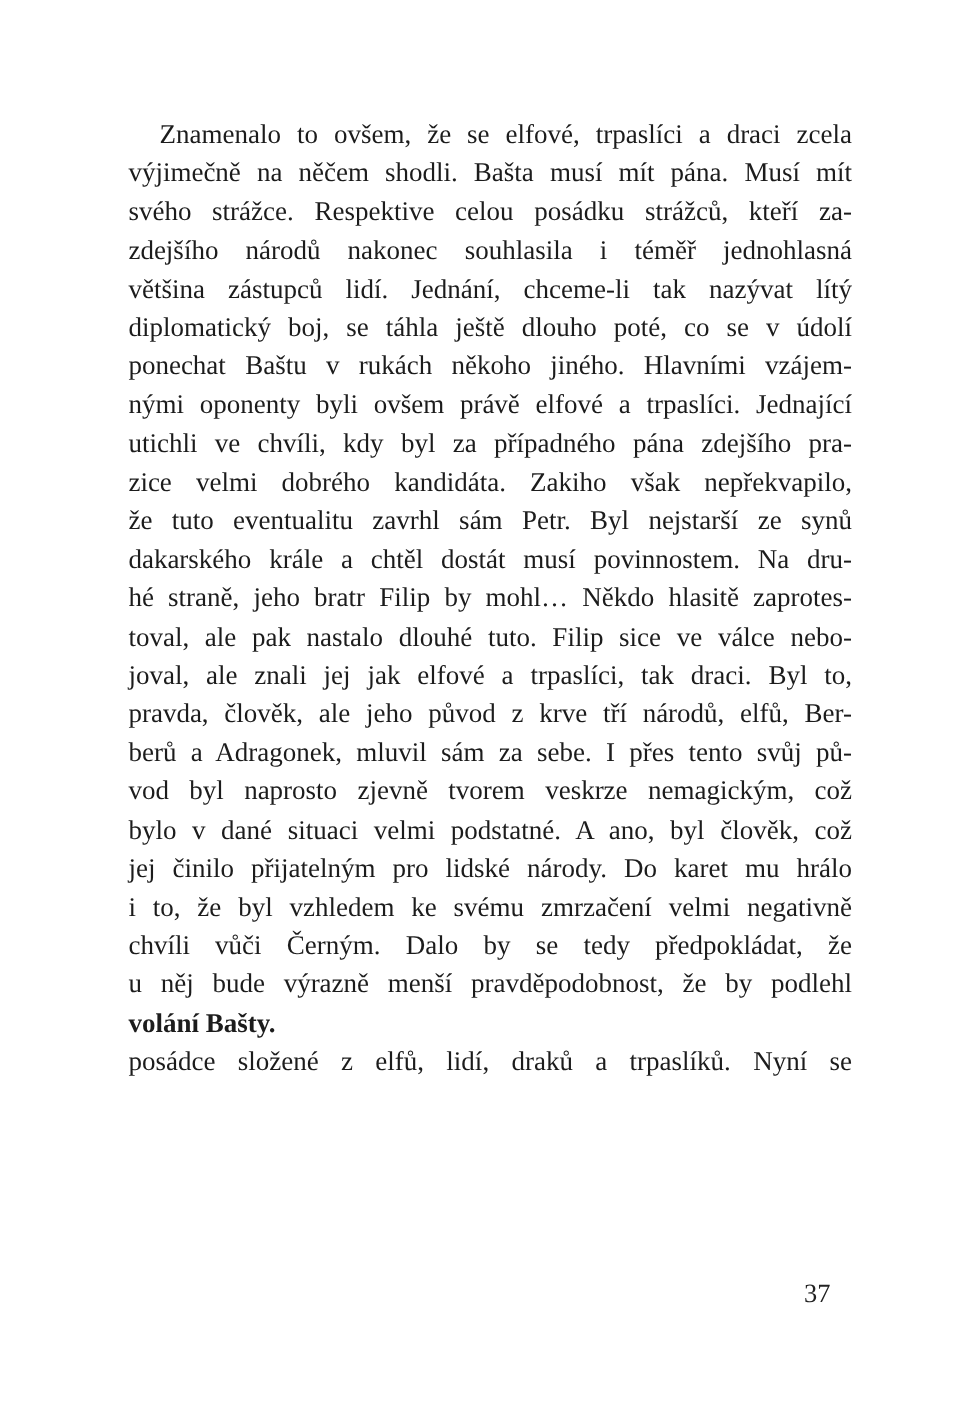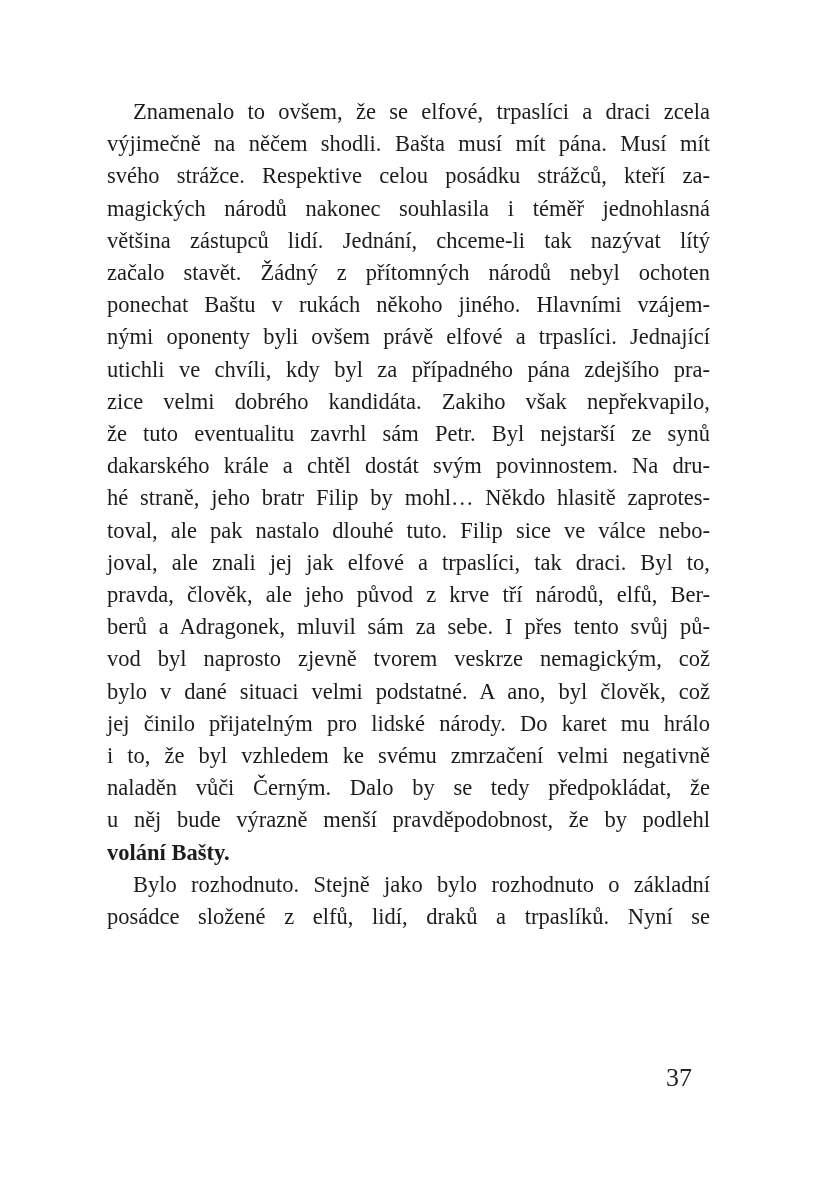"magických národů nakonec souhlasila i" div.line { text: magických -> zdejšího }
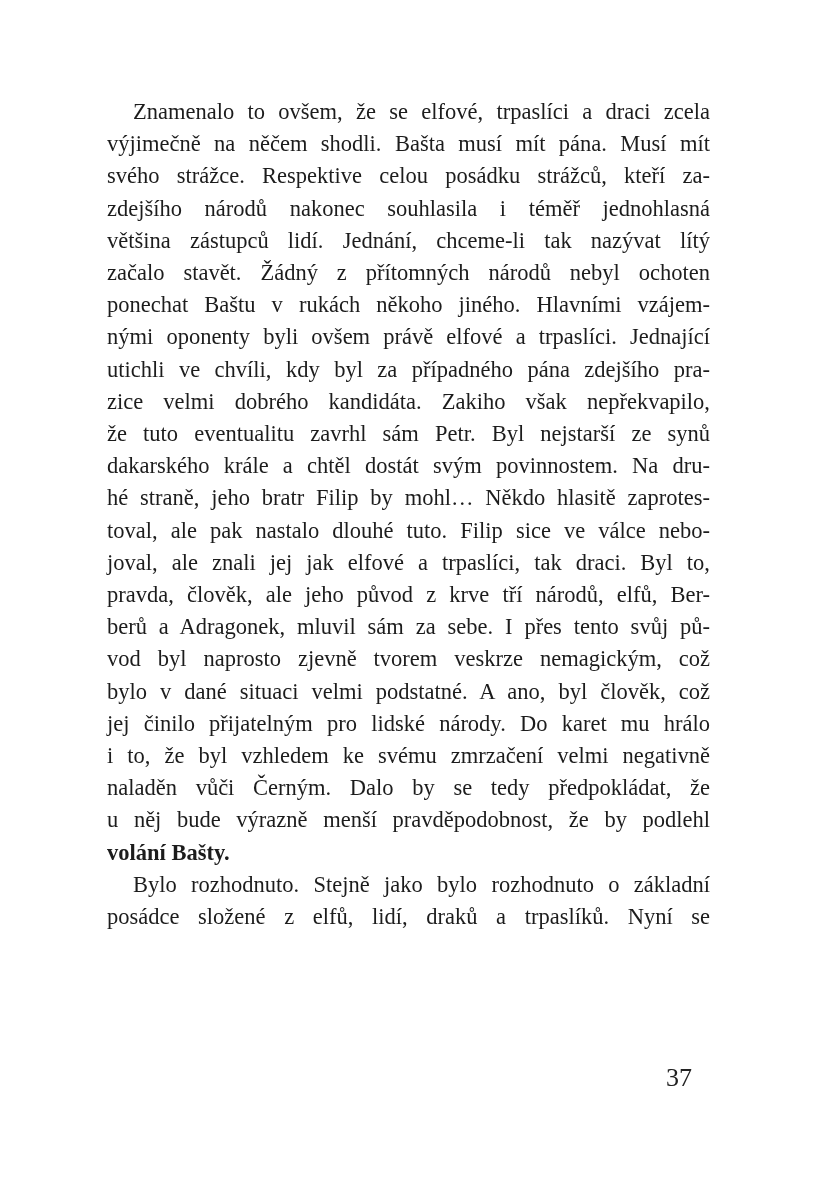"diplomatický boj, se táhla ještě" div.line { html: none -> <div>diplomatický boj, se táhla ještě dlouho poté, co se v údolí</div> }
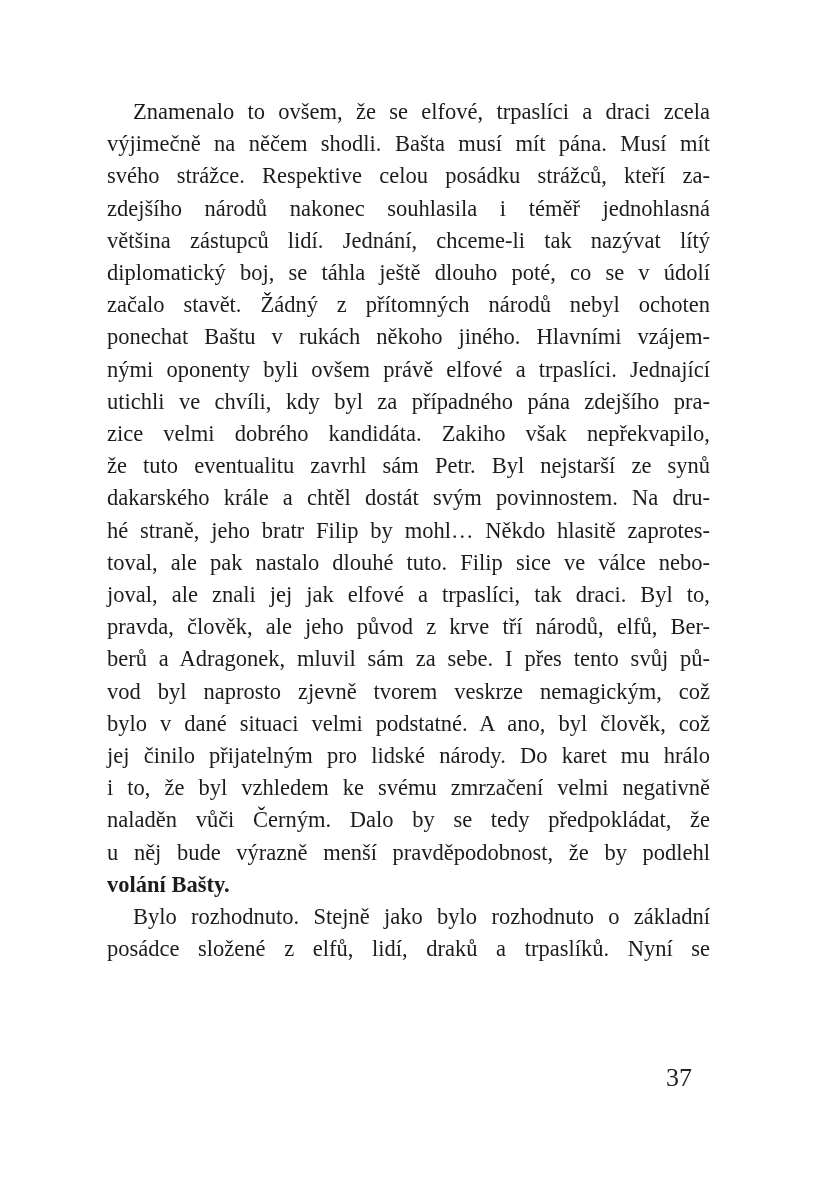"začalo stavět. Žádný z přítomných" div.line { html: <div>začalo stavět. Žádný z přítomných národů nebyl ochoten</div> -> none }
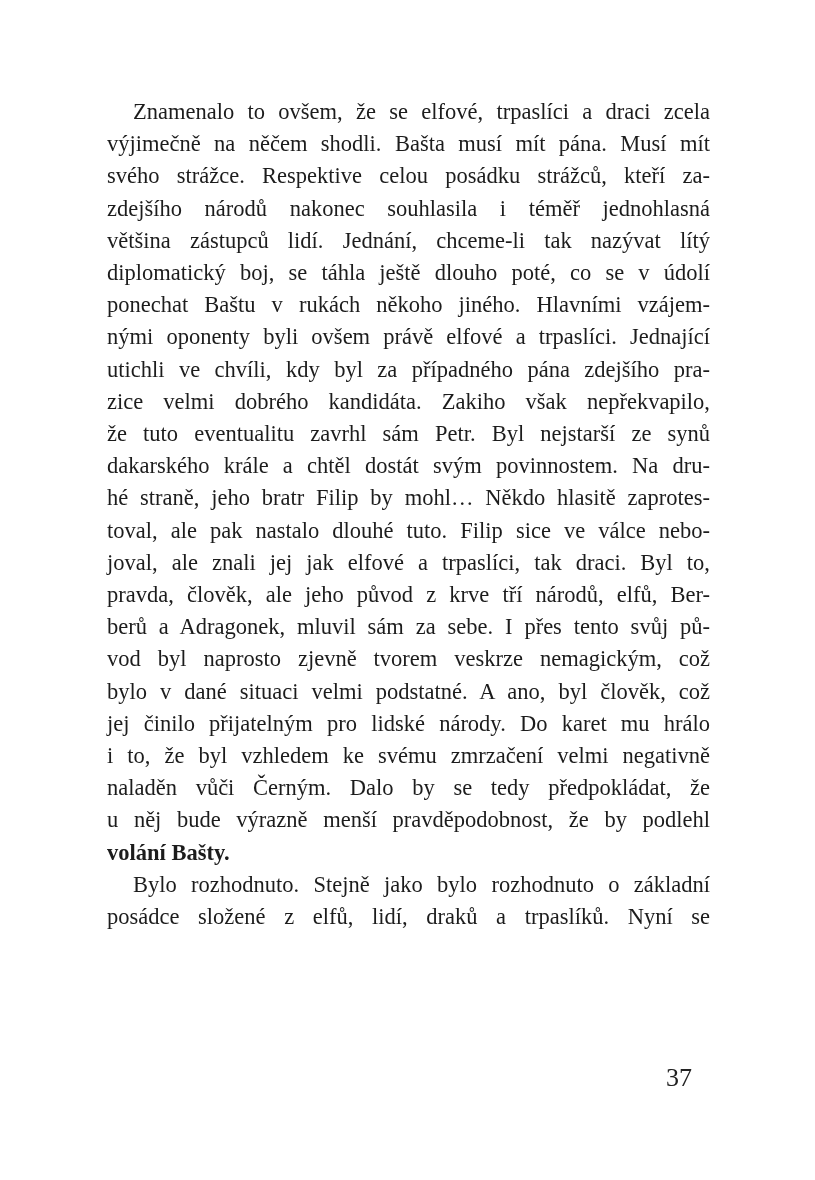"dakarského krále a chtěl dostát" div.line { text: svým -> musí }
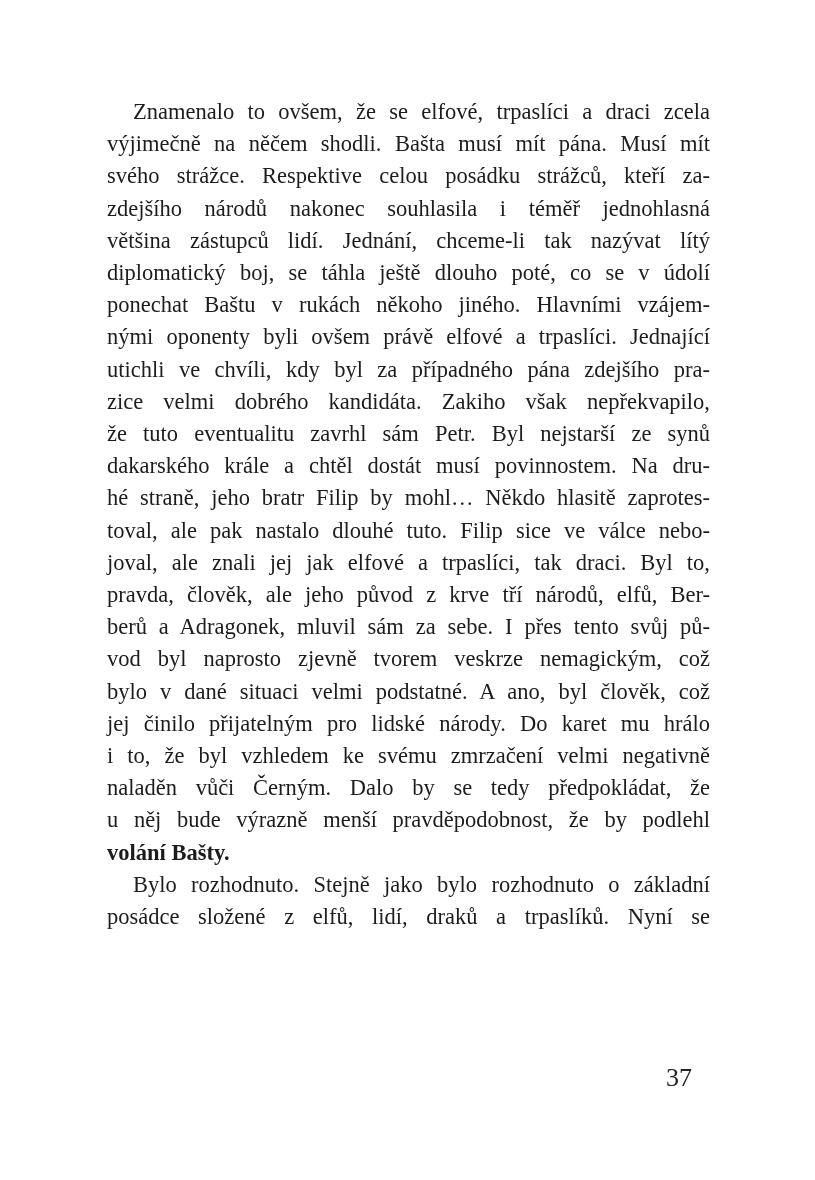"naladěn vůči Černým. Dalo by" div.line { text: naladěn -> chvíli }
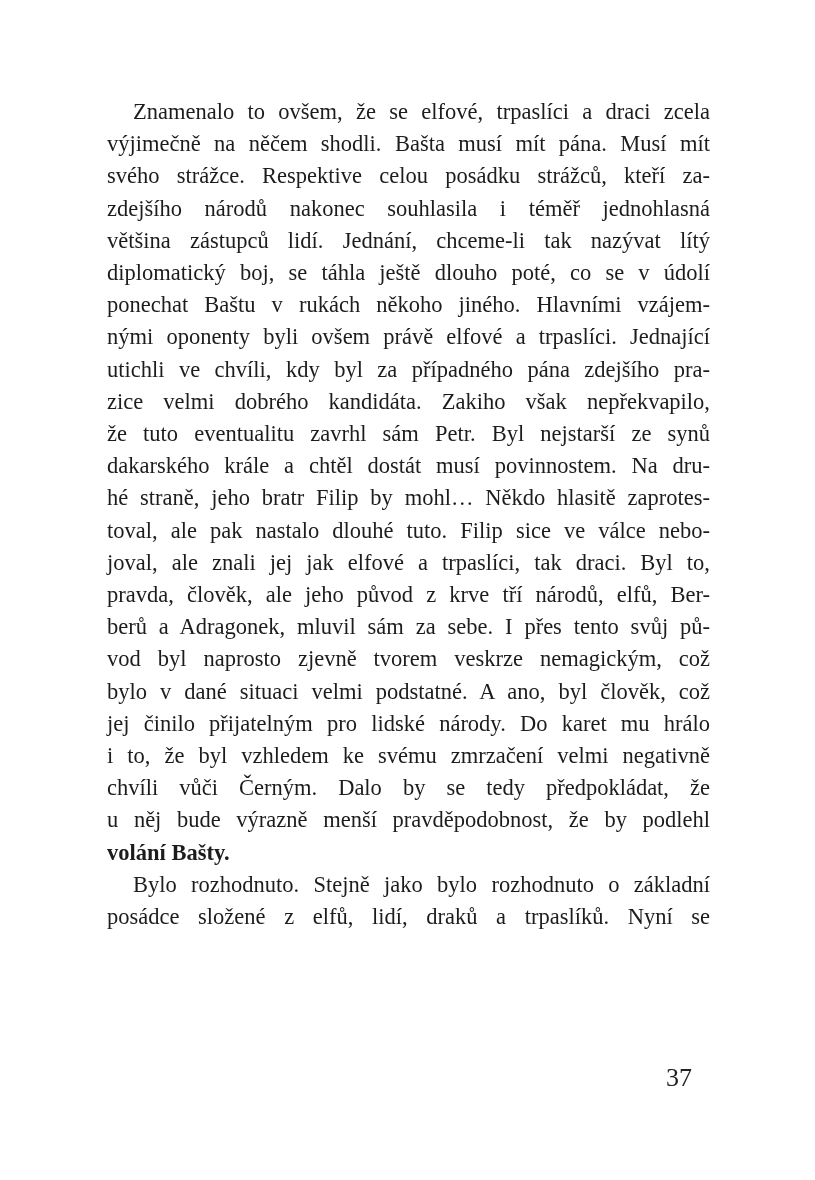"Bylo rozhodnuto. Stejně jako bylo" div.line { html: <div>Bylo rozhodnuto. Stejně jako bylo rozhodnuto o základní</div> -> none }
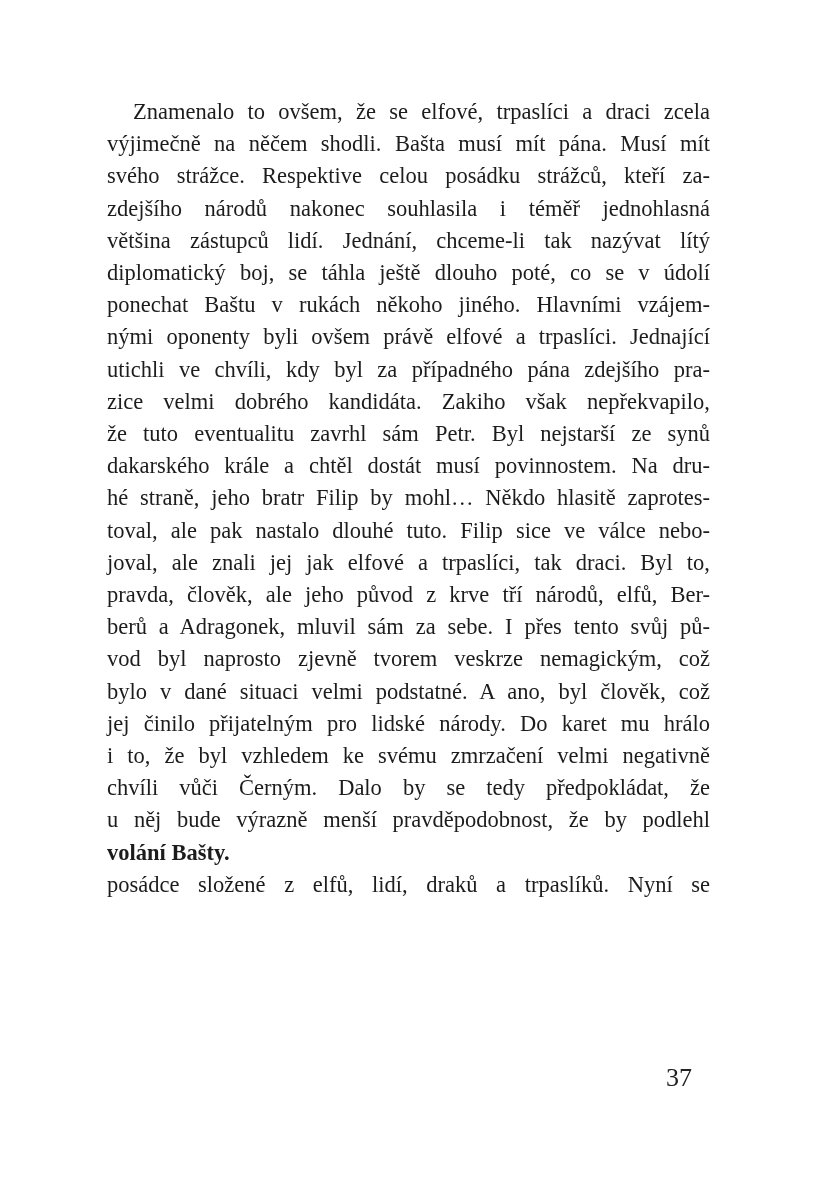"37" .page-number { font-size: 26px -> 22px }
